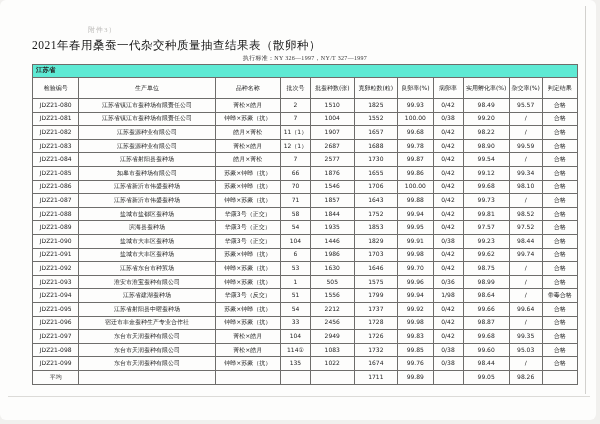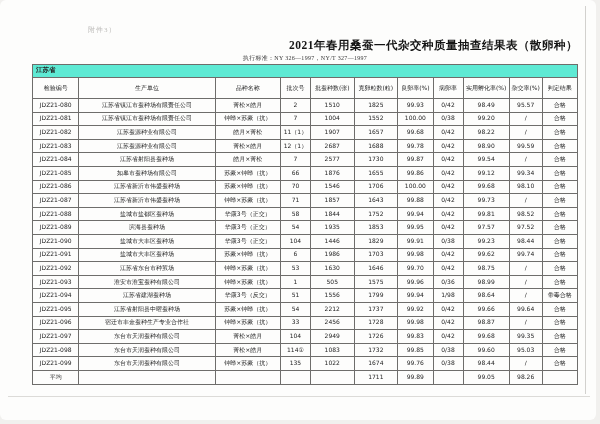"2021年春用桑蚕一代杂交种质量抽查结果表（散卵种）" .title { font-weight: bold -> normal; text-align: right -> left }
